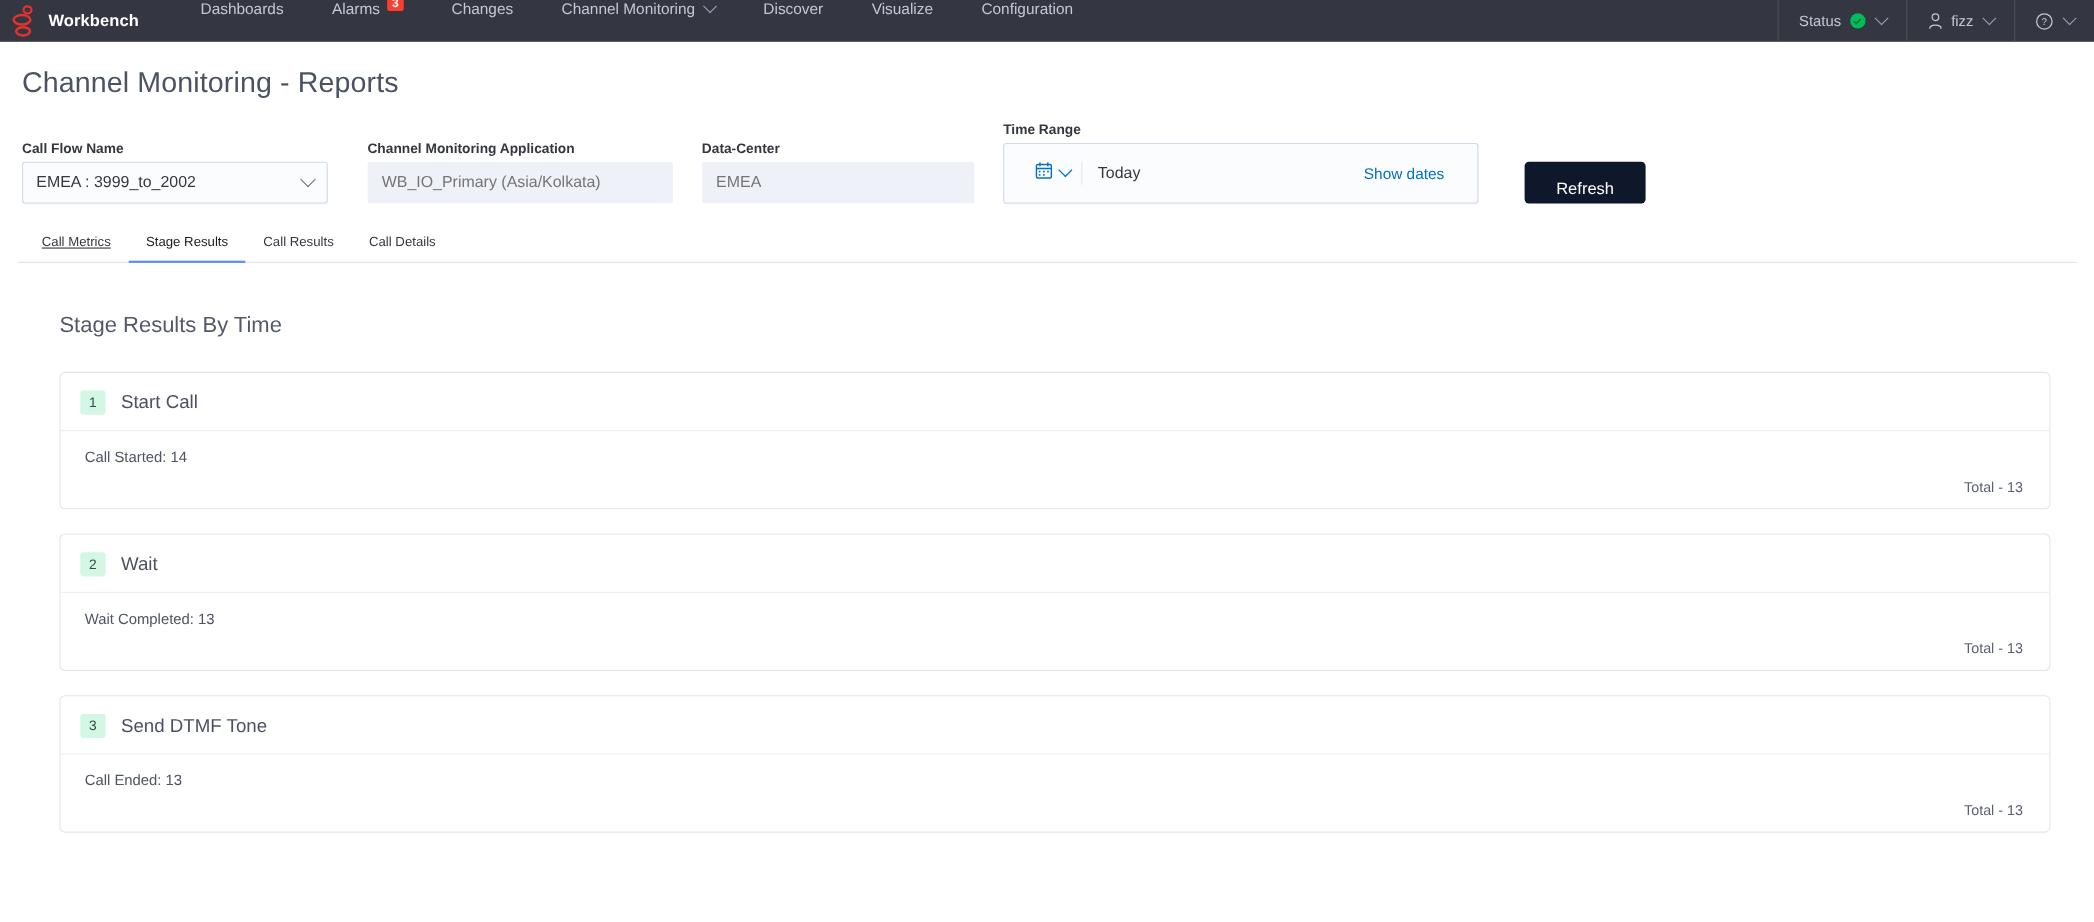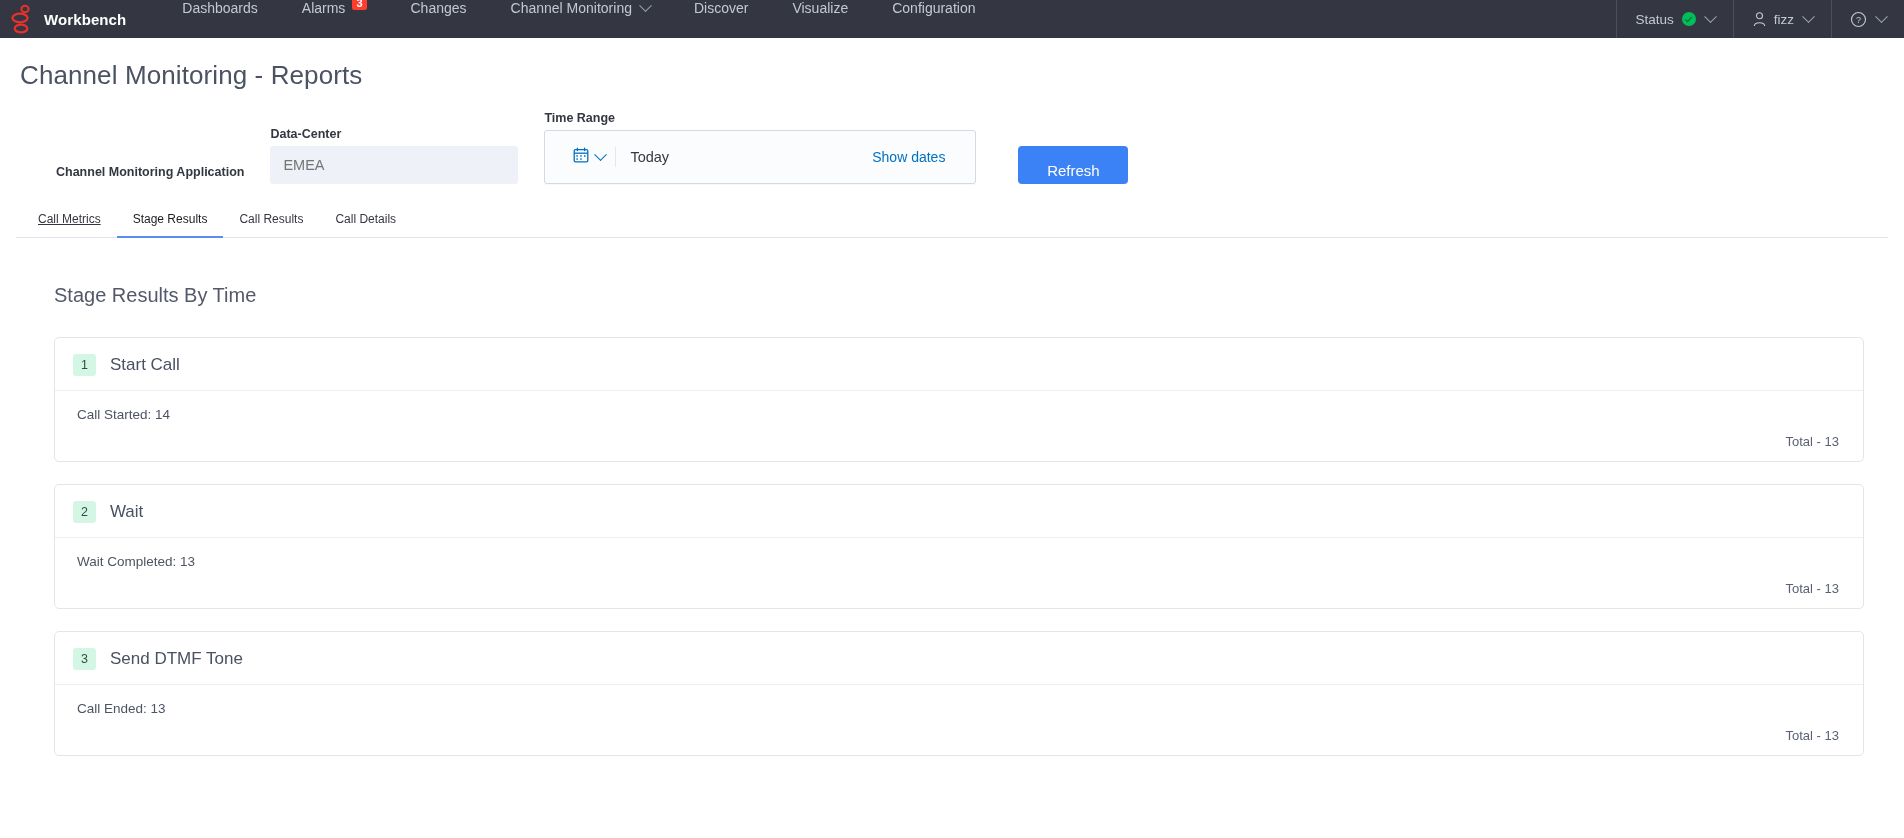"Call Flow Name" div.field { html: none -> <div> <div>Call Flow Name</div> <div> <span>EMEA : 3999_to_2002</span> <span></span> </div> </div> }
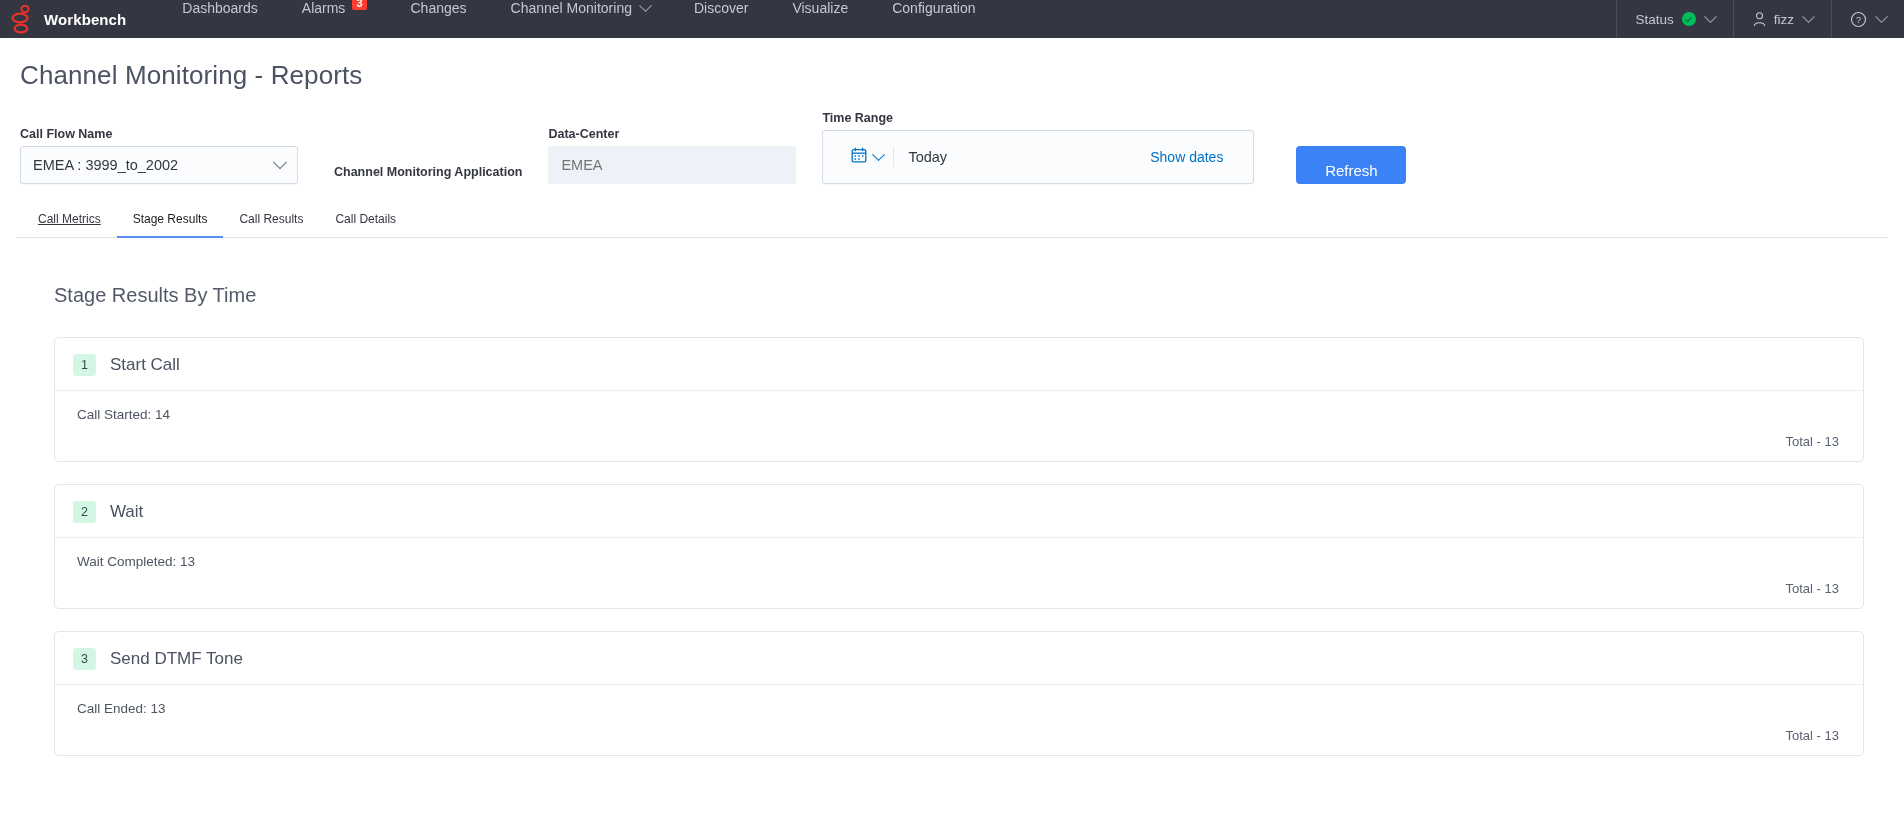"WB_IO_Primary (Asia/Kolkata)" input.ctrl { html: none -> <input> }
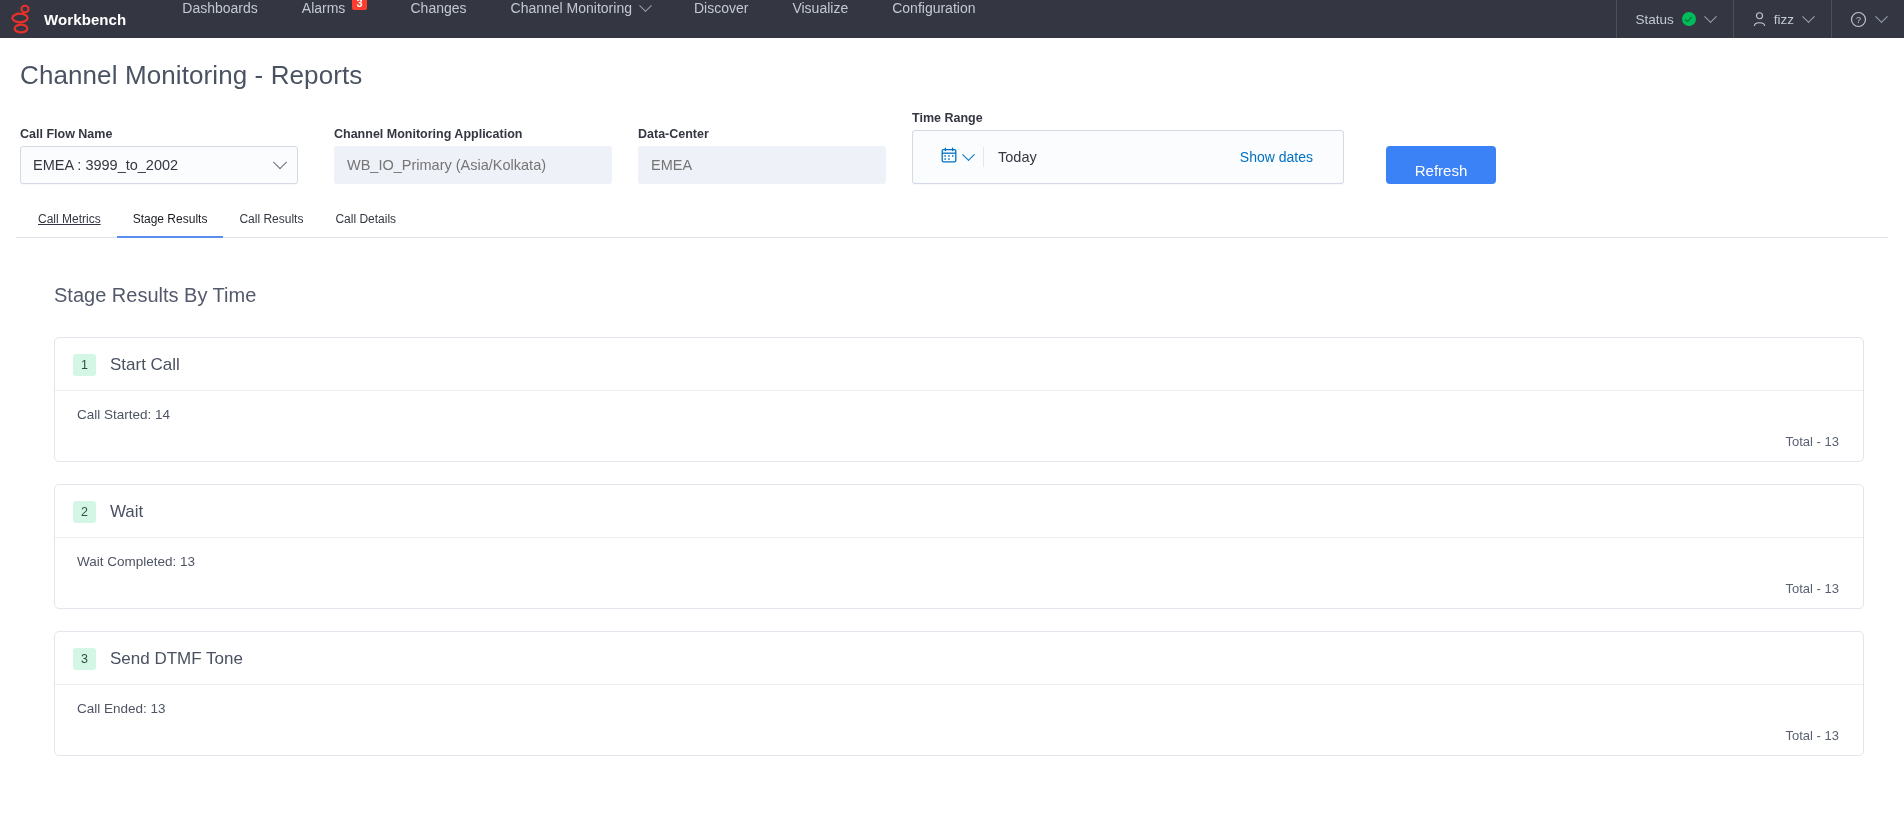"Refresh" .refresh-btn { background: #3b82f6 -> #0f172a }
